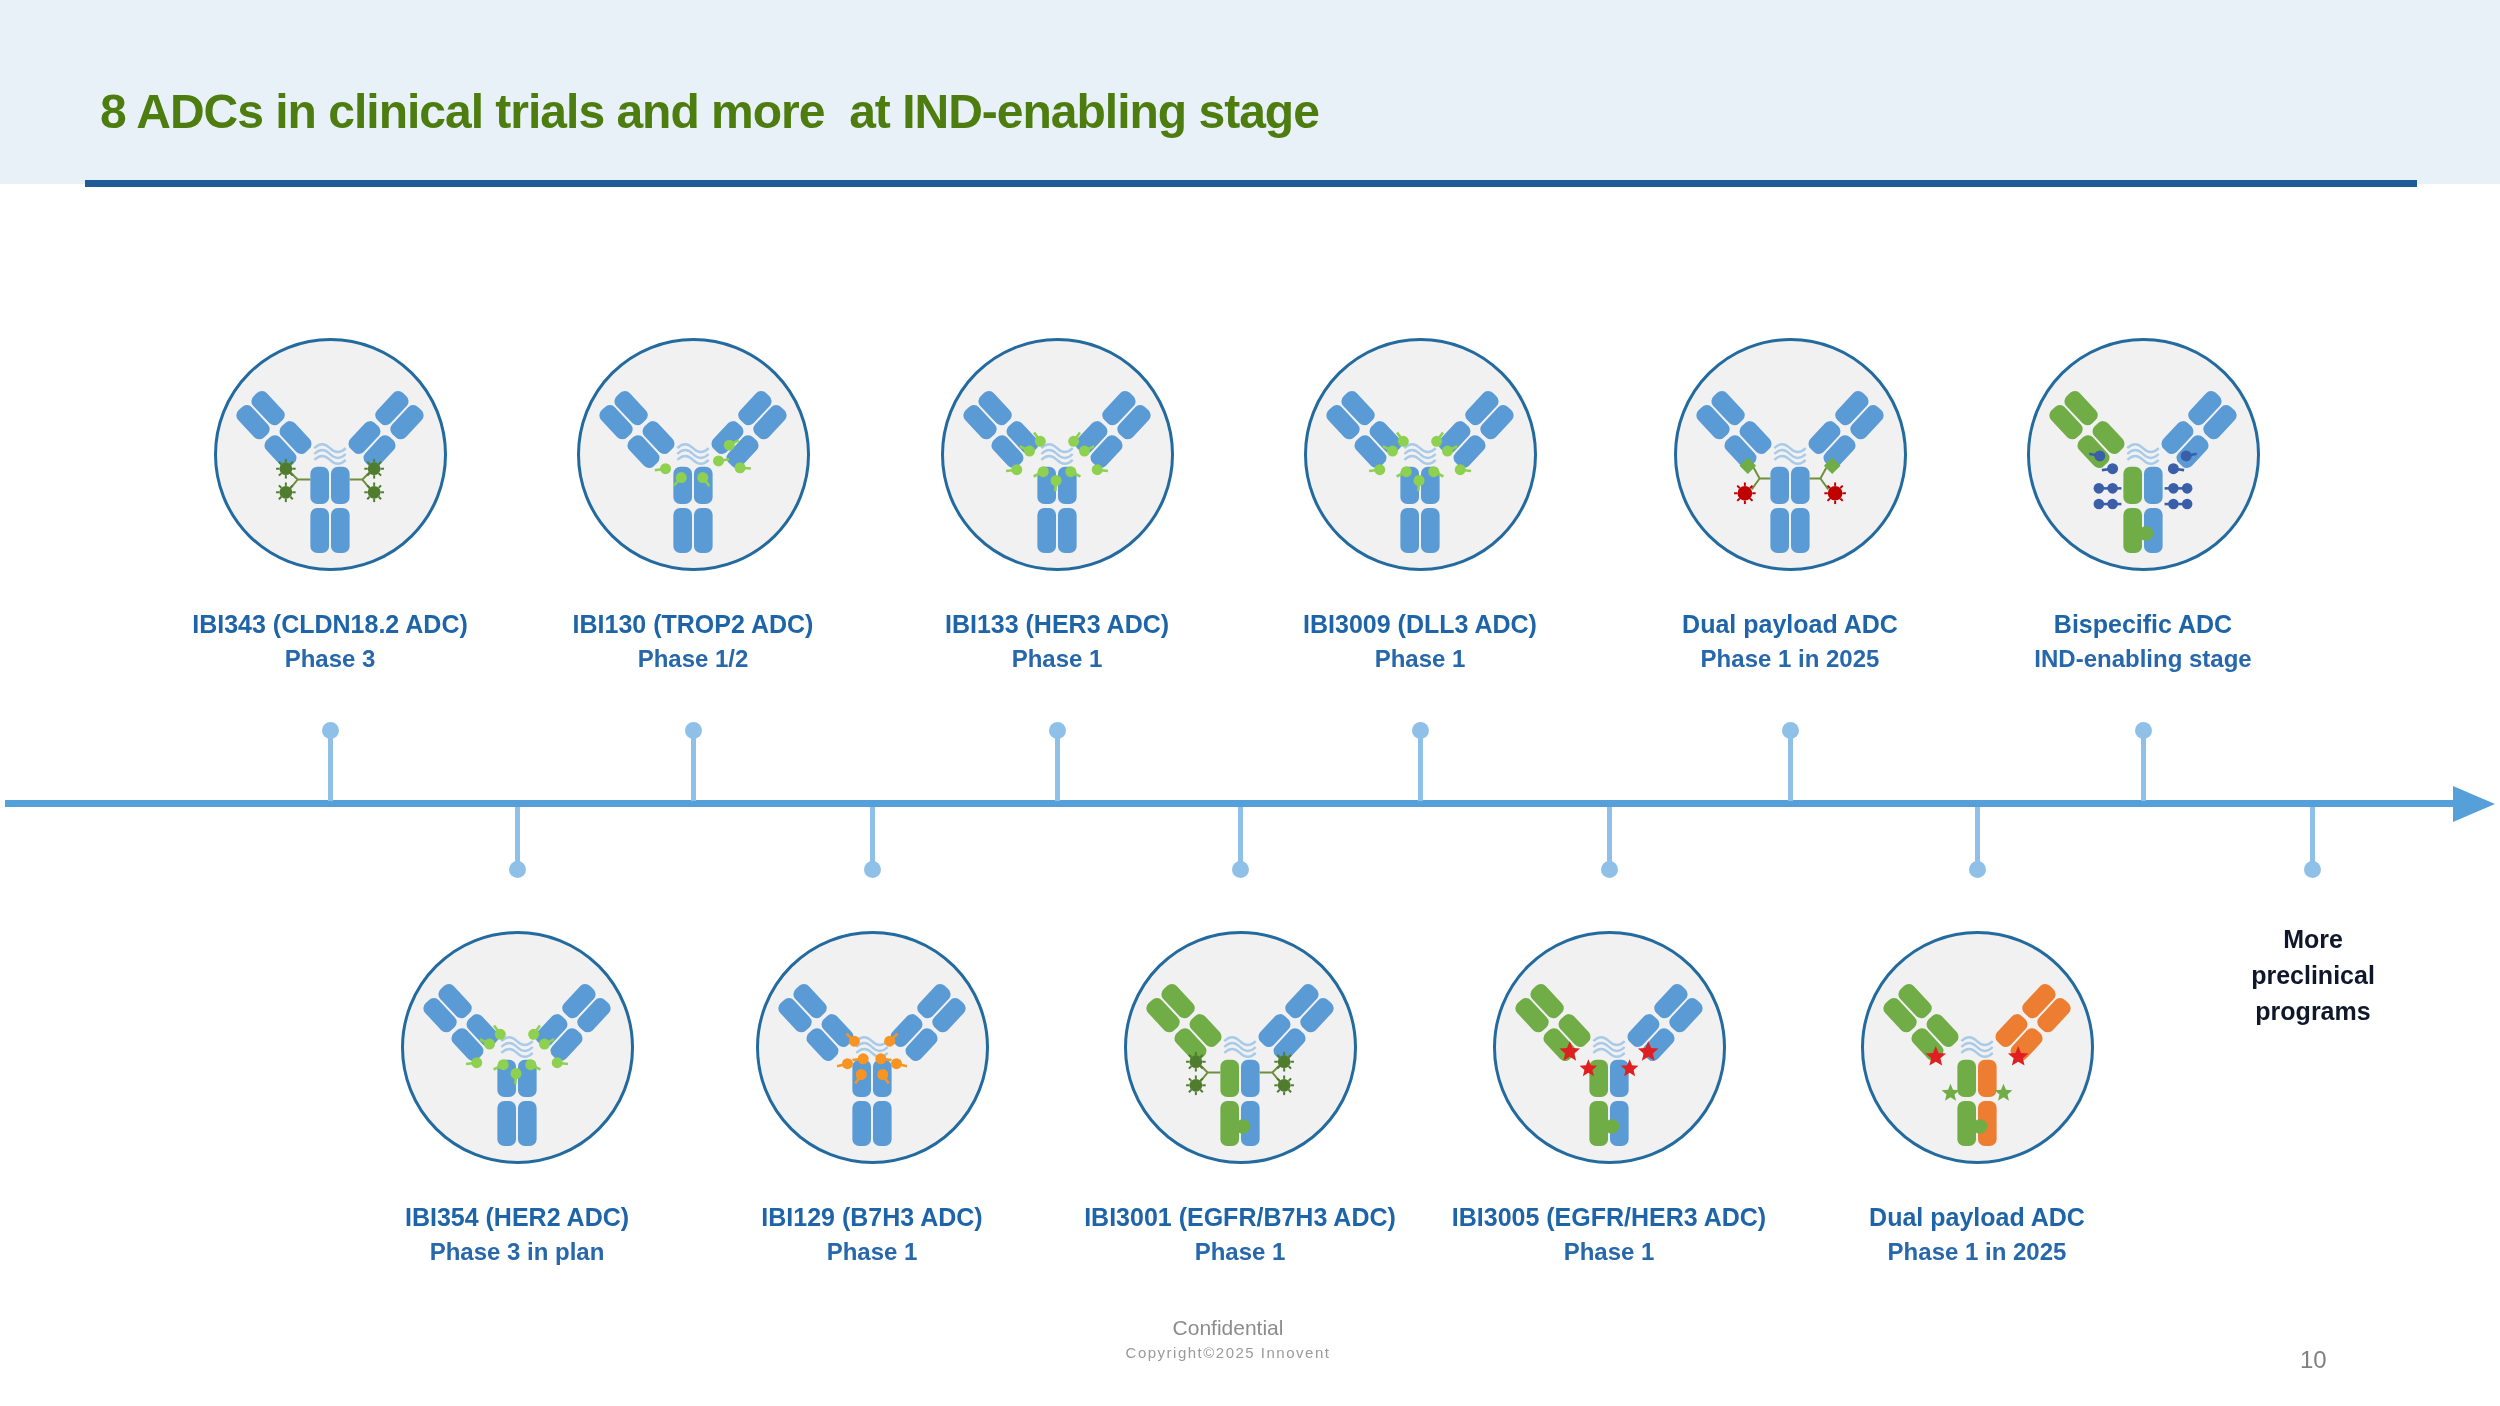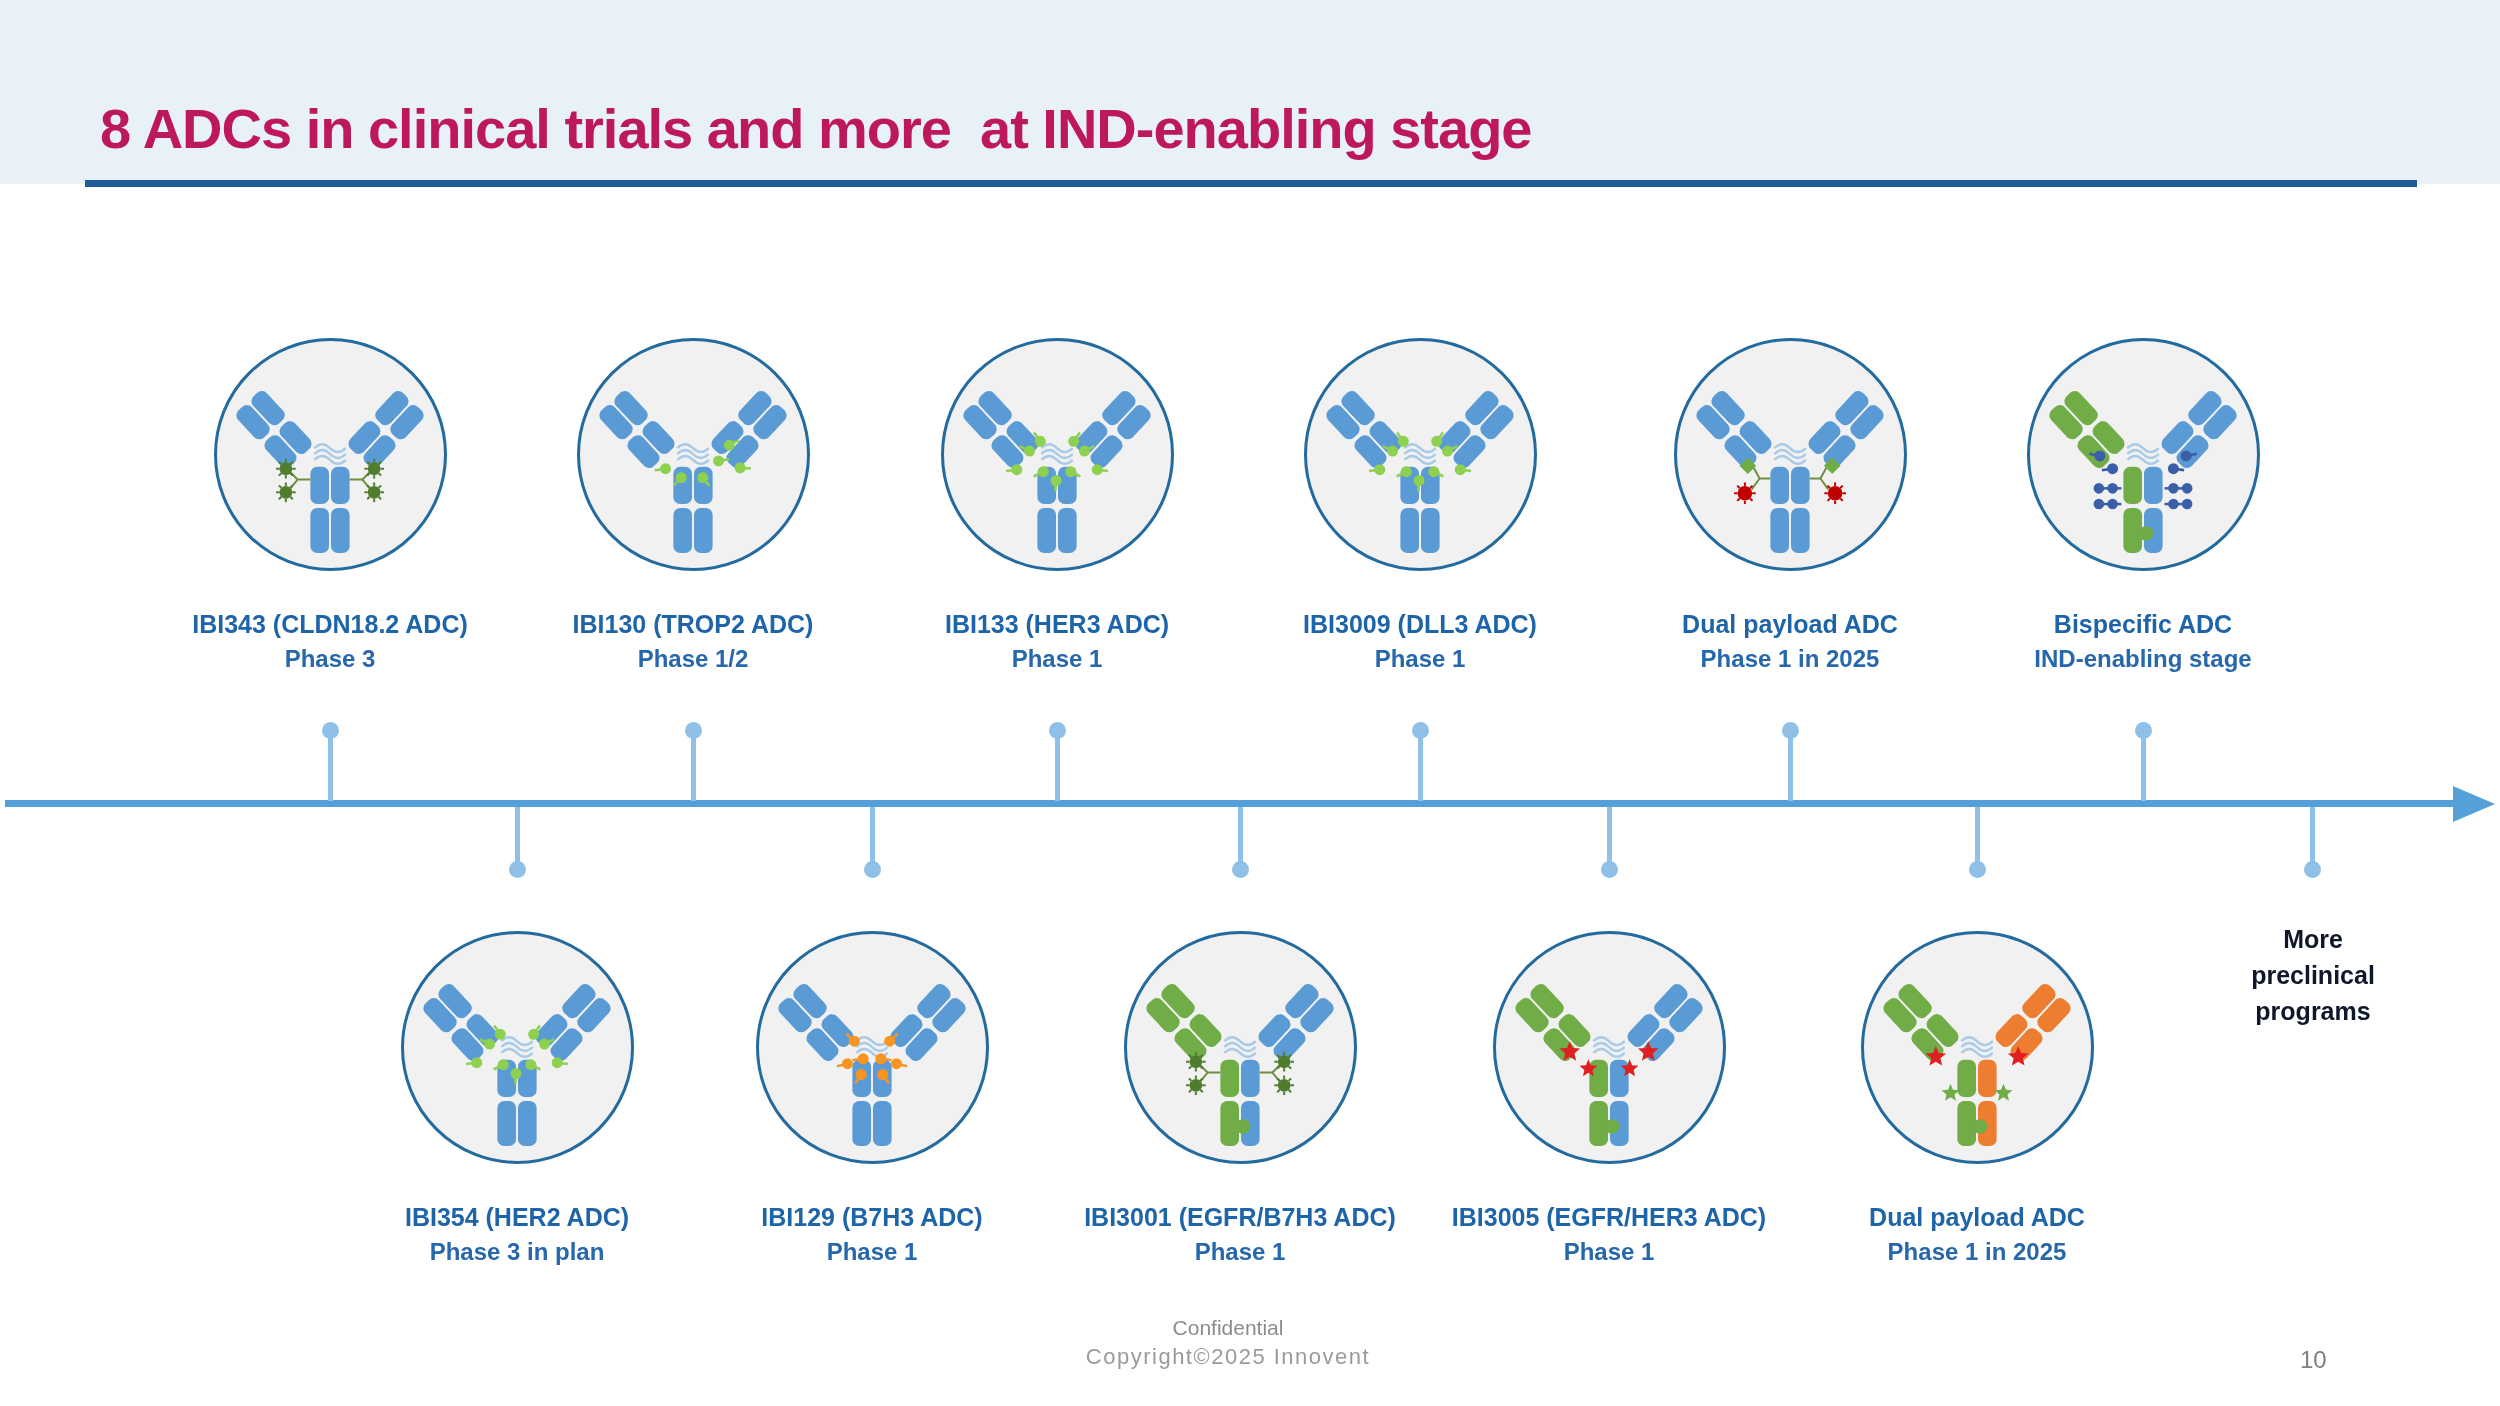"8 ADCs in clinical trials" .title { color: #be185d -> #4d7c0f; font-size: 56px -> 48px; top: 96px -> 84px }
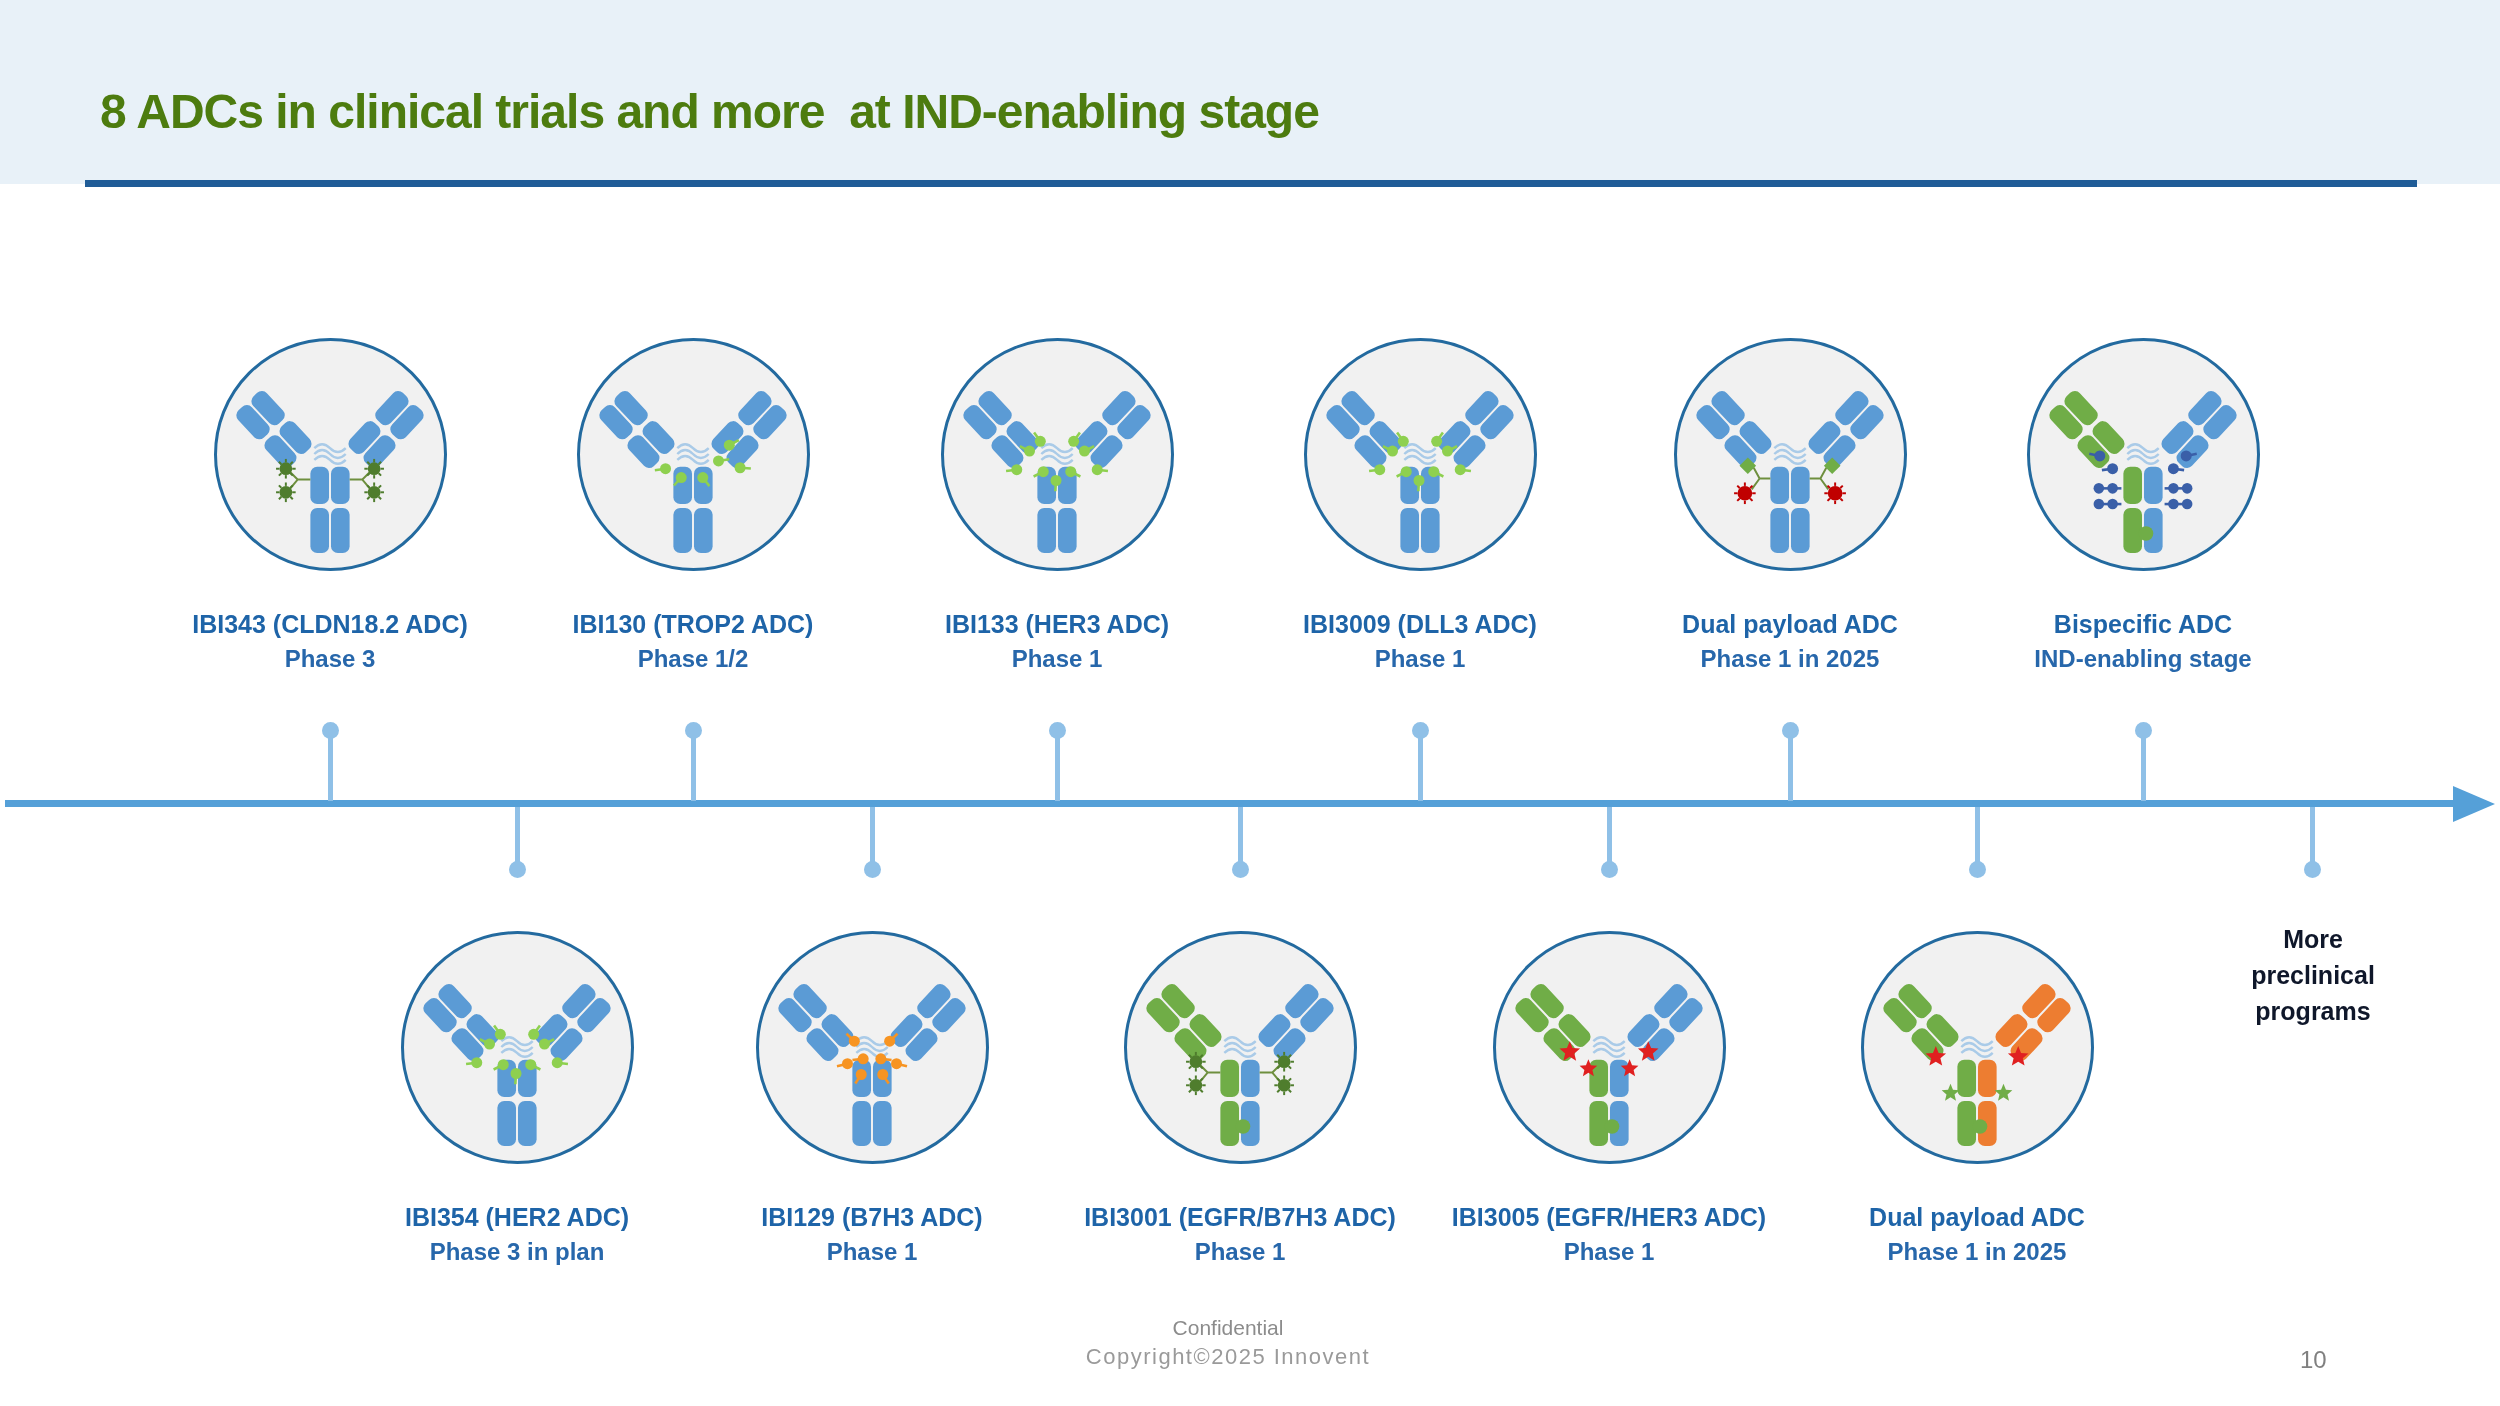"Copyright©2025 Innovent" .copyright { font-size: 22px -> 15px }
